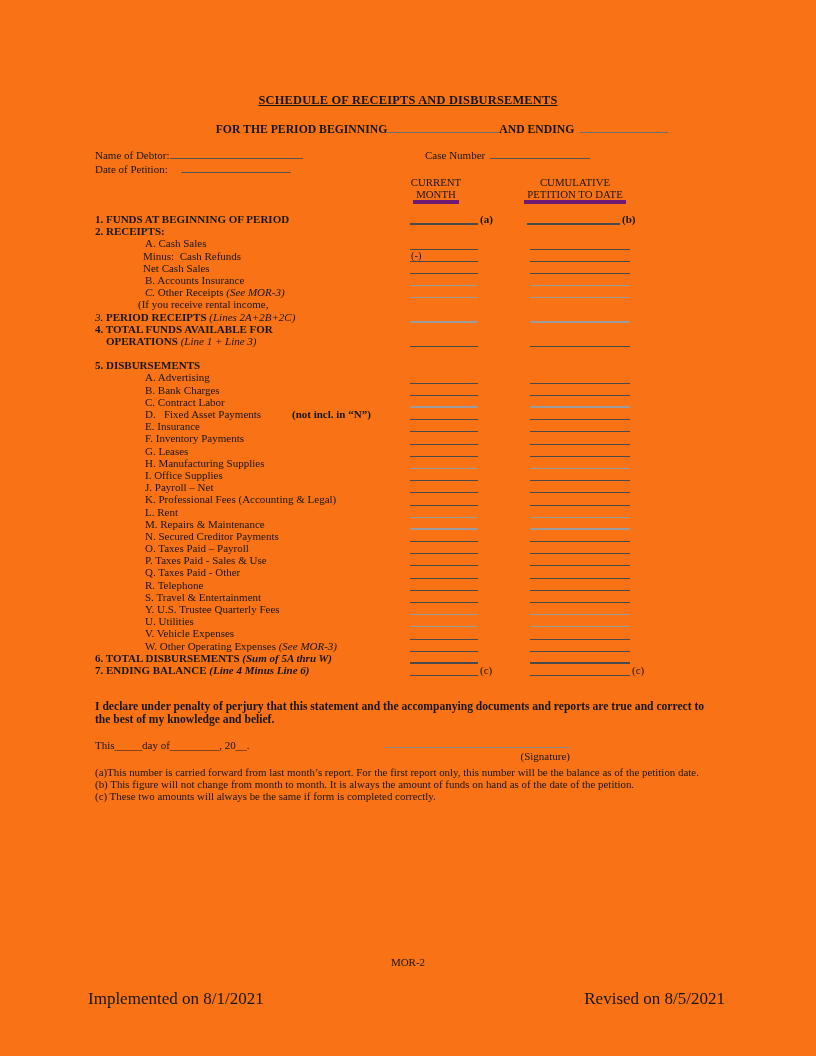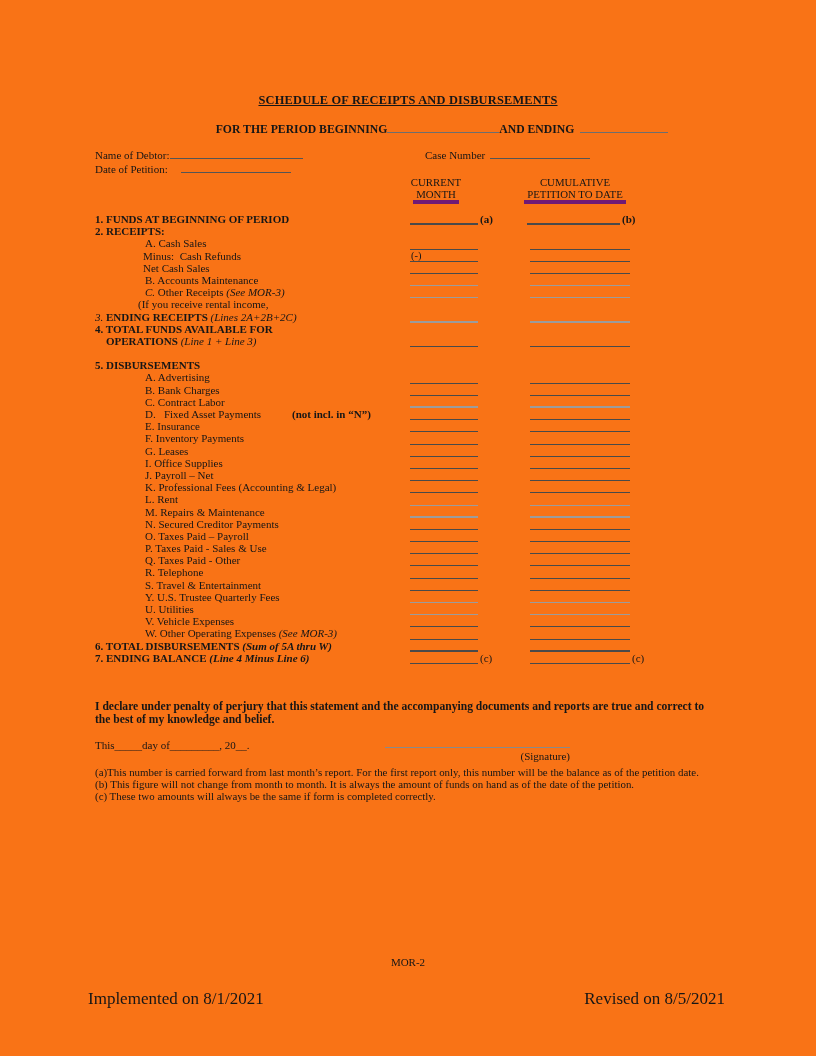"B. Accounts Maintenance" span.lbl { text: Maintenance -> Insurance }
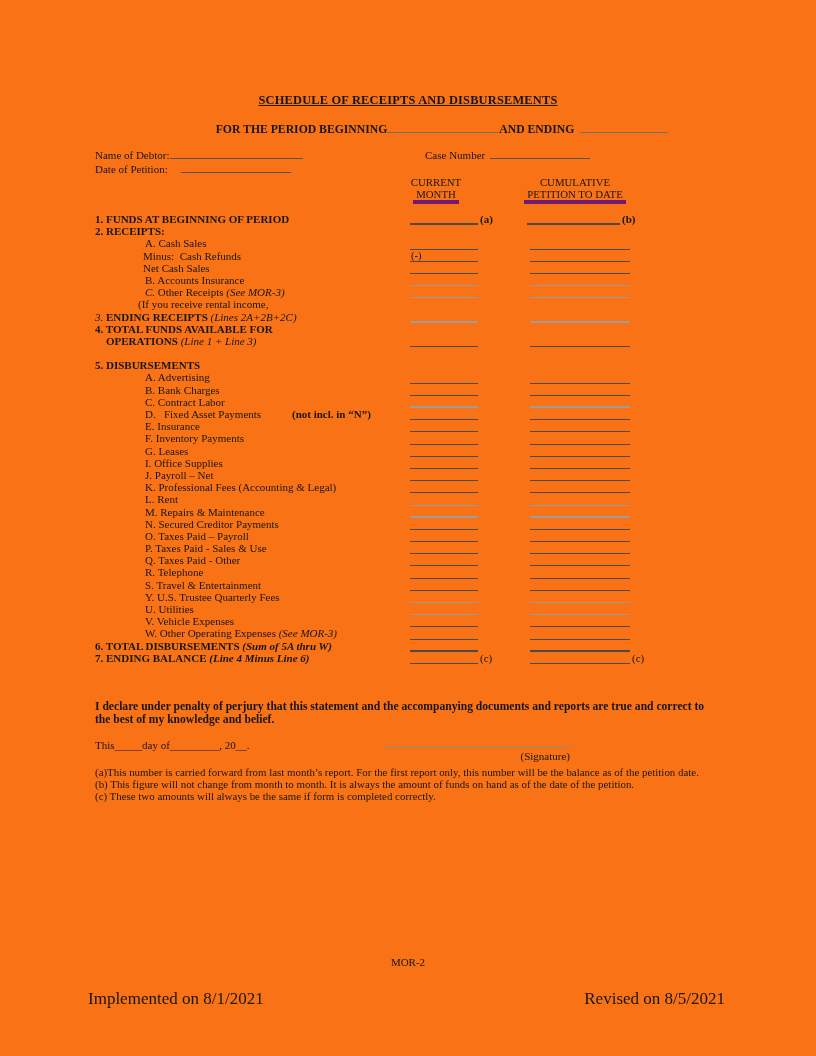"ENDING RECEIPTS" span.b { text: ENDING -> PERIOD }
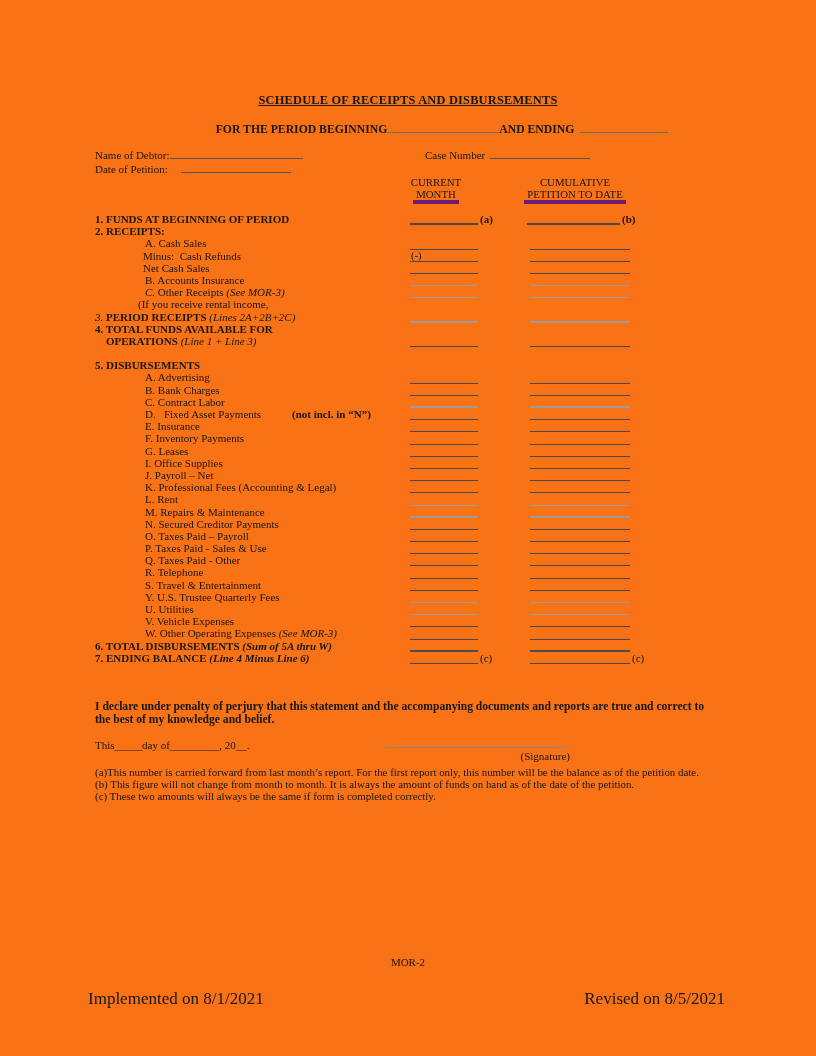"H. Manufacturing Supplies" div.frow { html: none -> <div> <span>H. Manufacturing Supplies</span> <span></span> <span></span> </div> }
